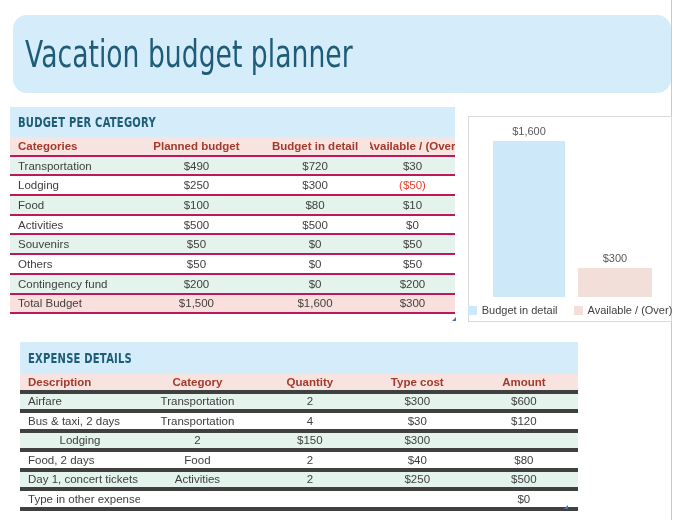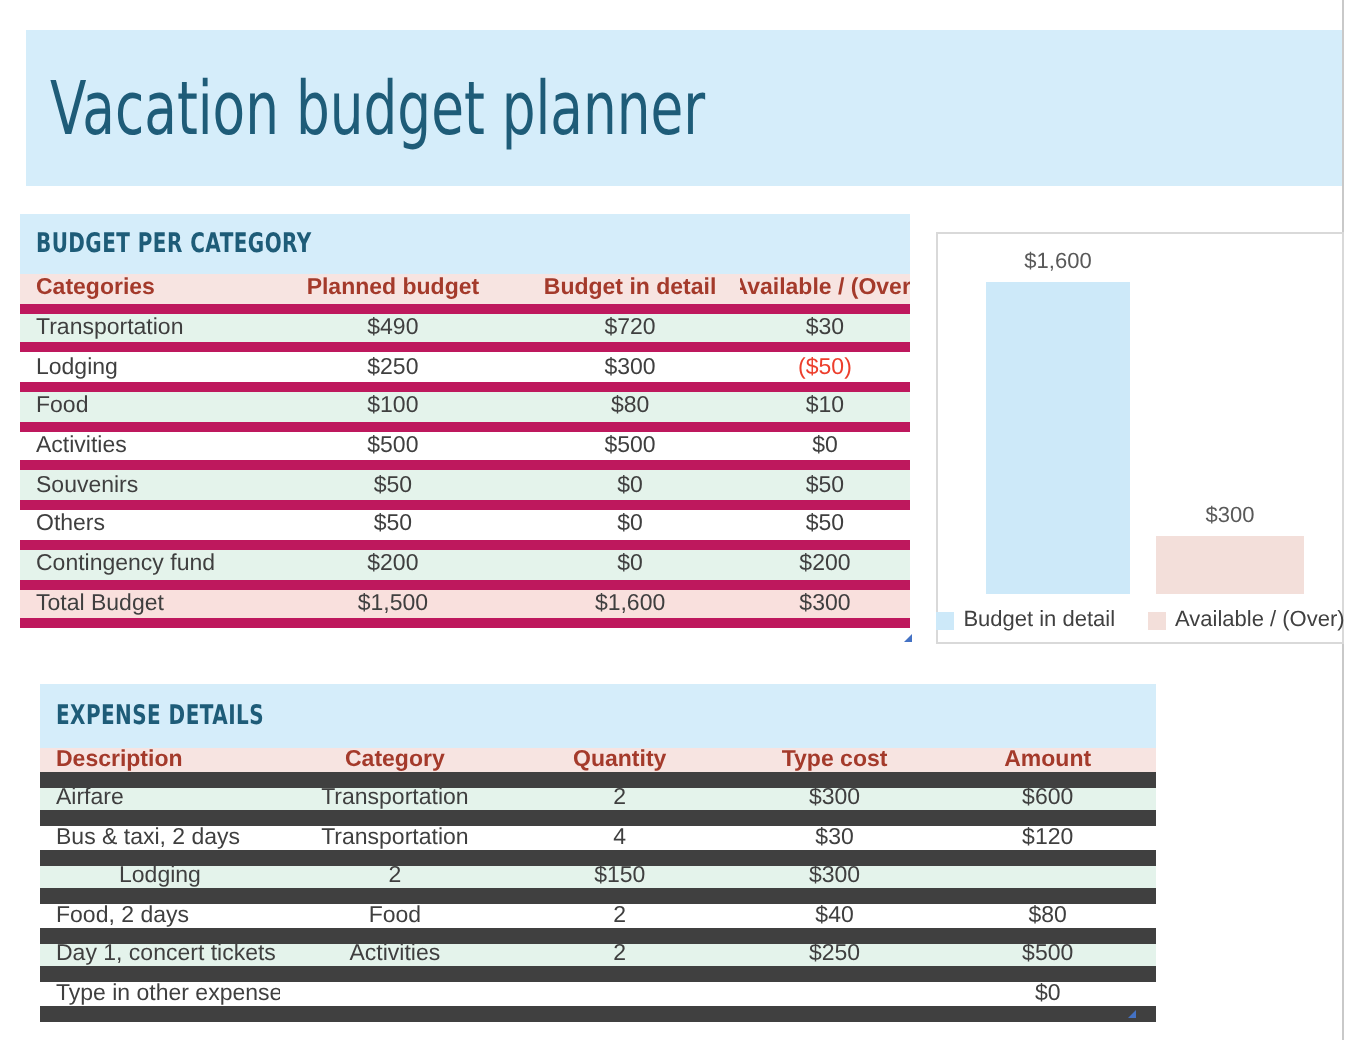"Vacation budget planner" .title-band { border-radius: none -> 14px }
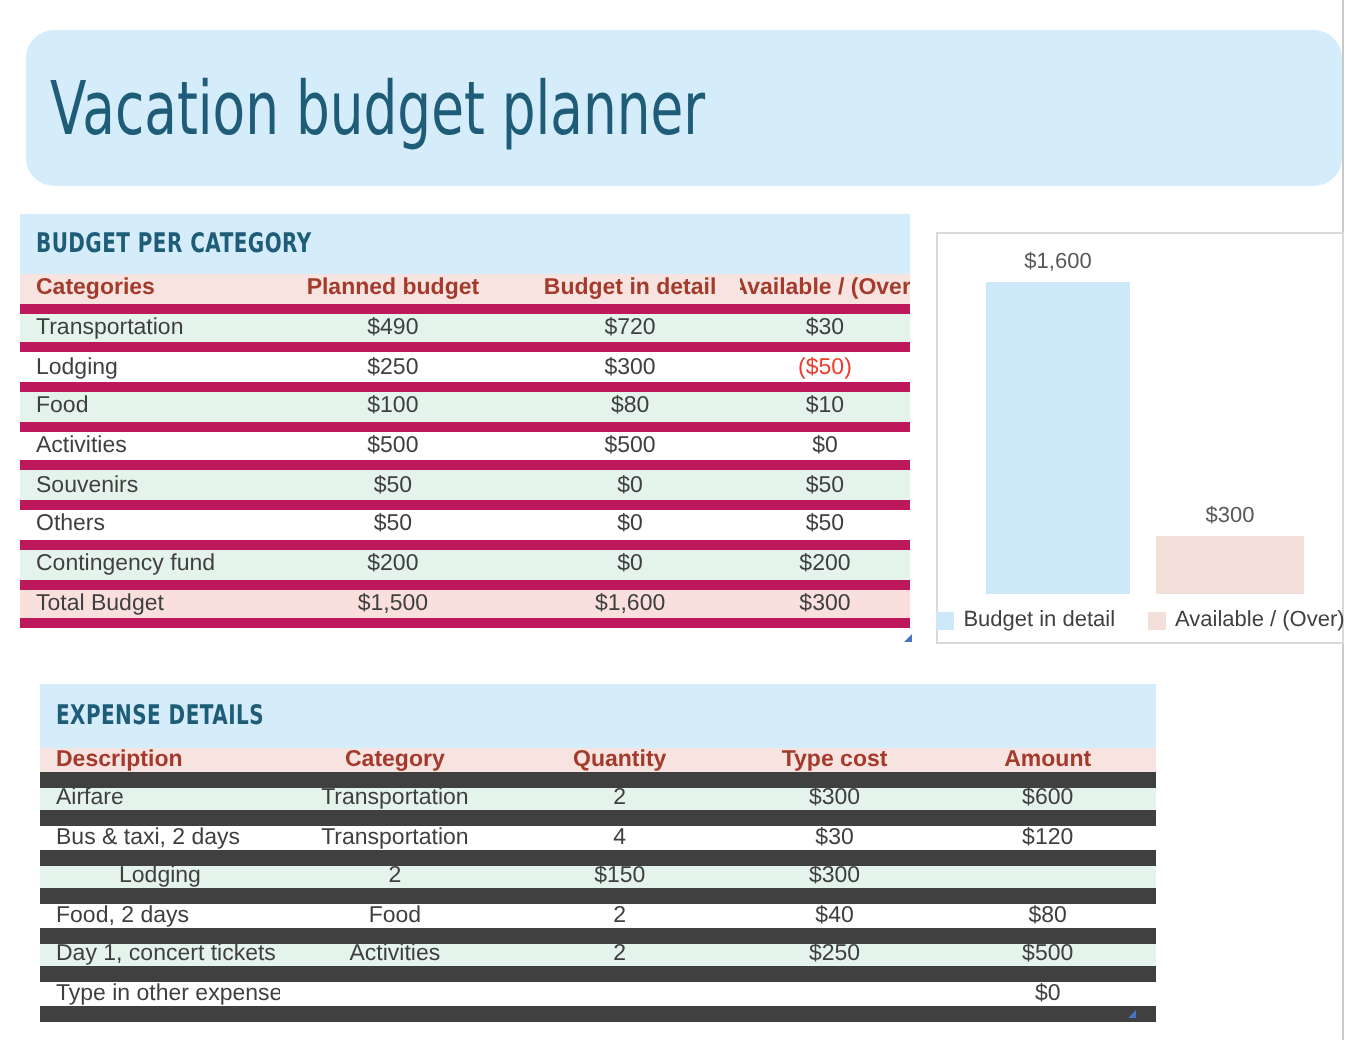"Categories" .b-row { border-bottom: 5px solid #be185d -> 2px solid #be185d }
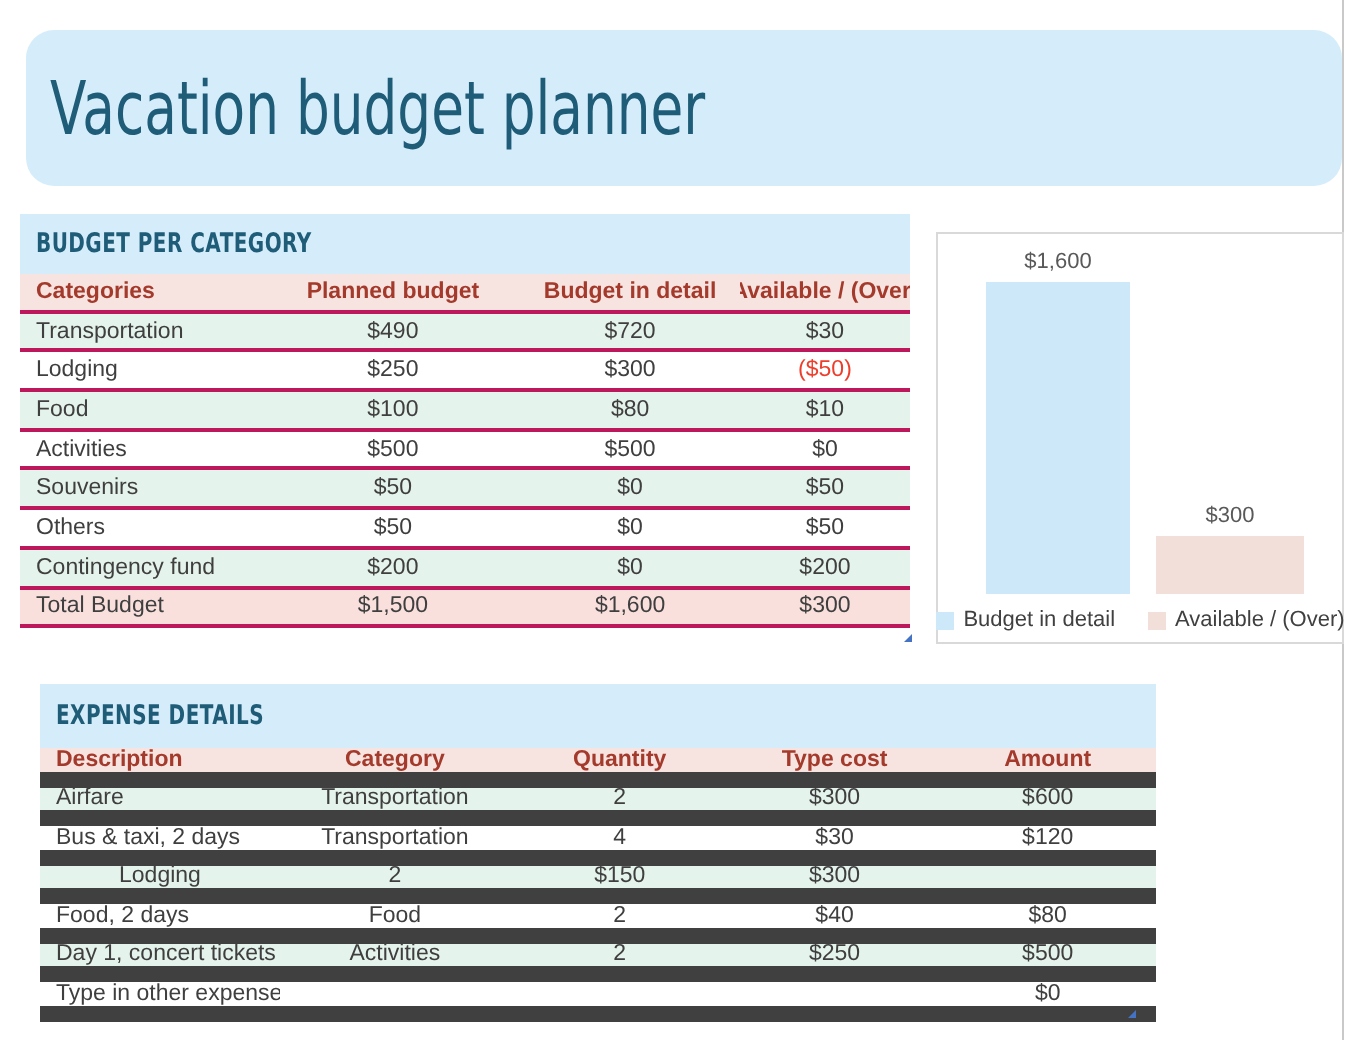"Description" .e-row { border-bottom: 8px solid #404040 -> 4px solid #404040 }
